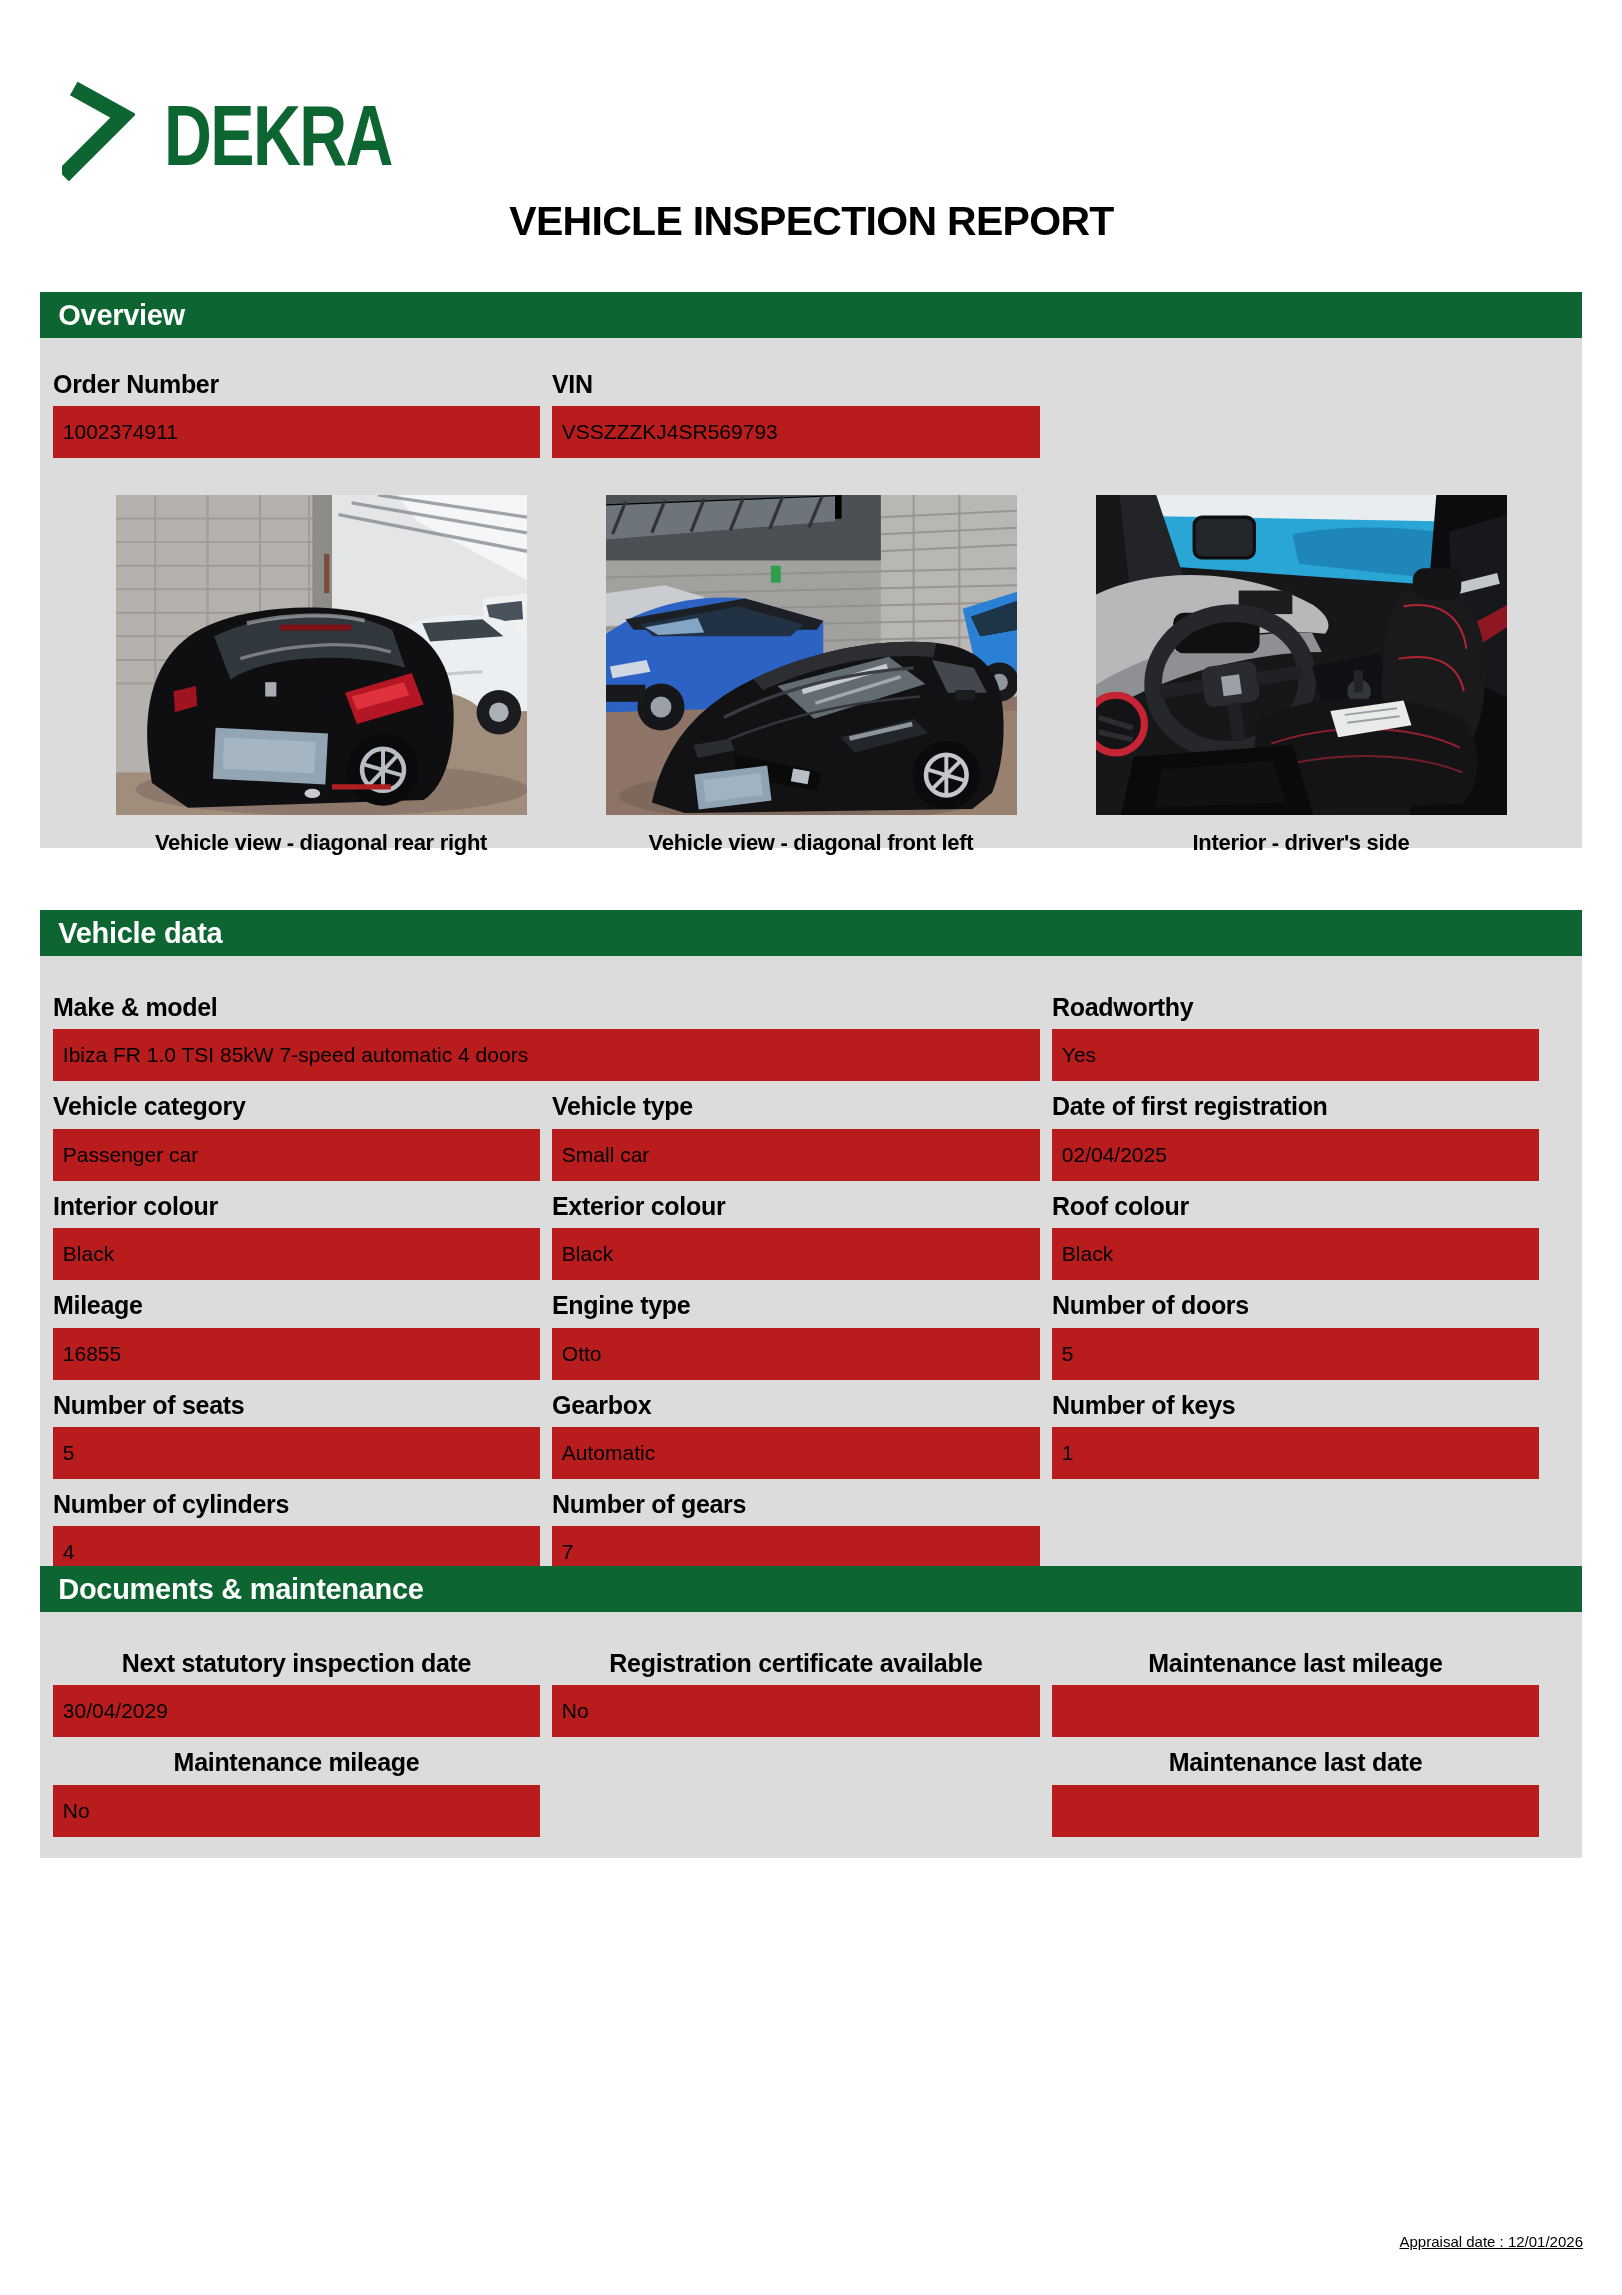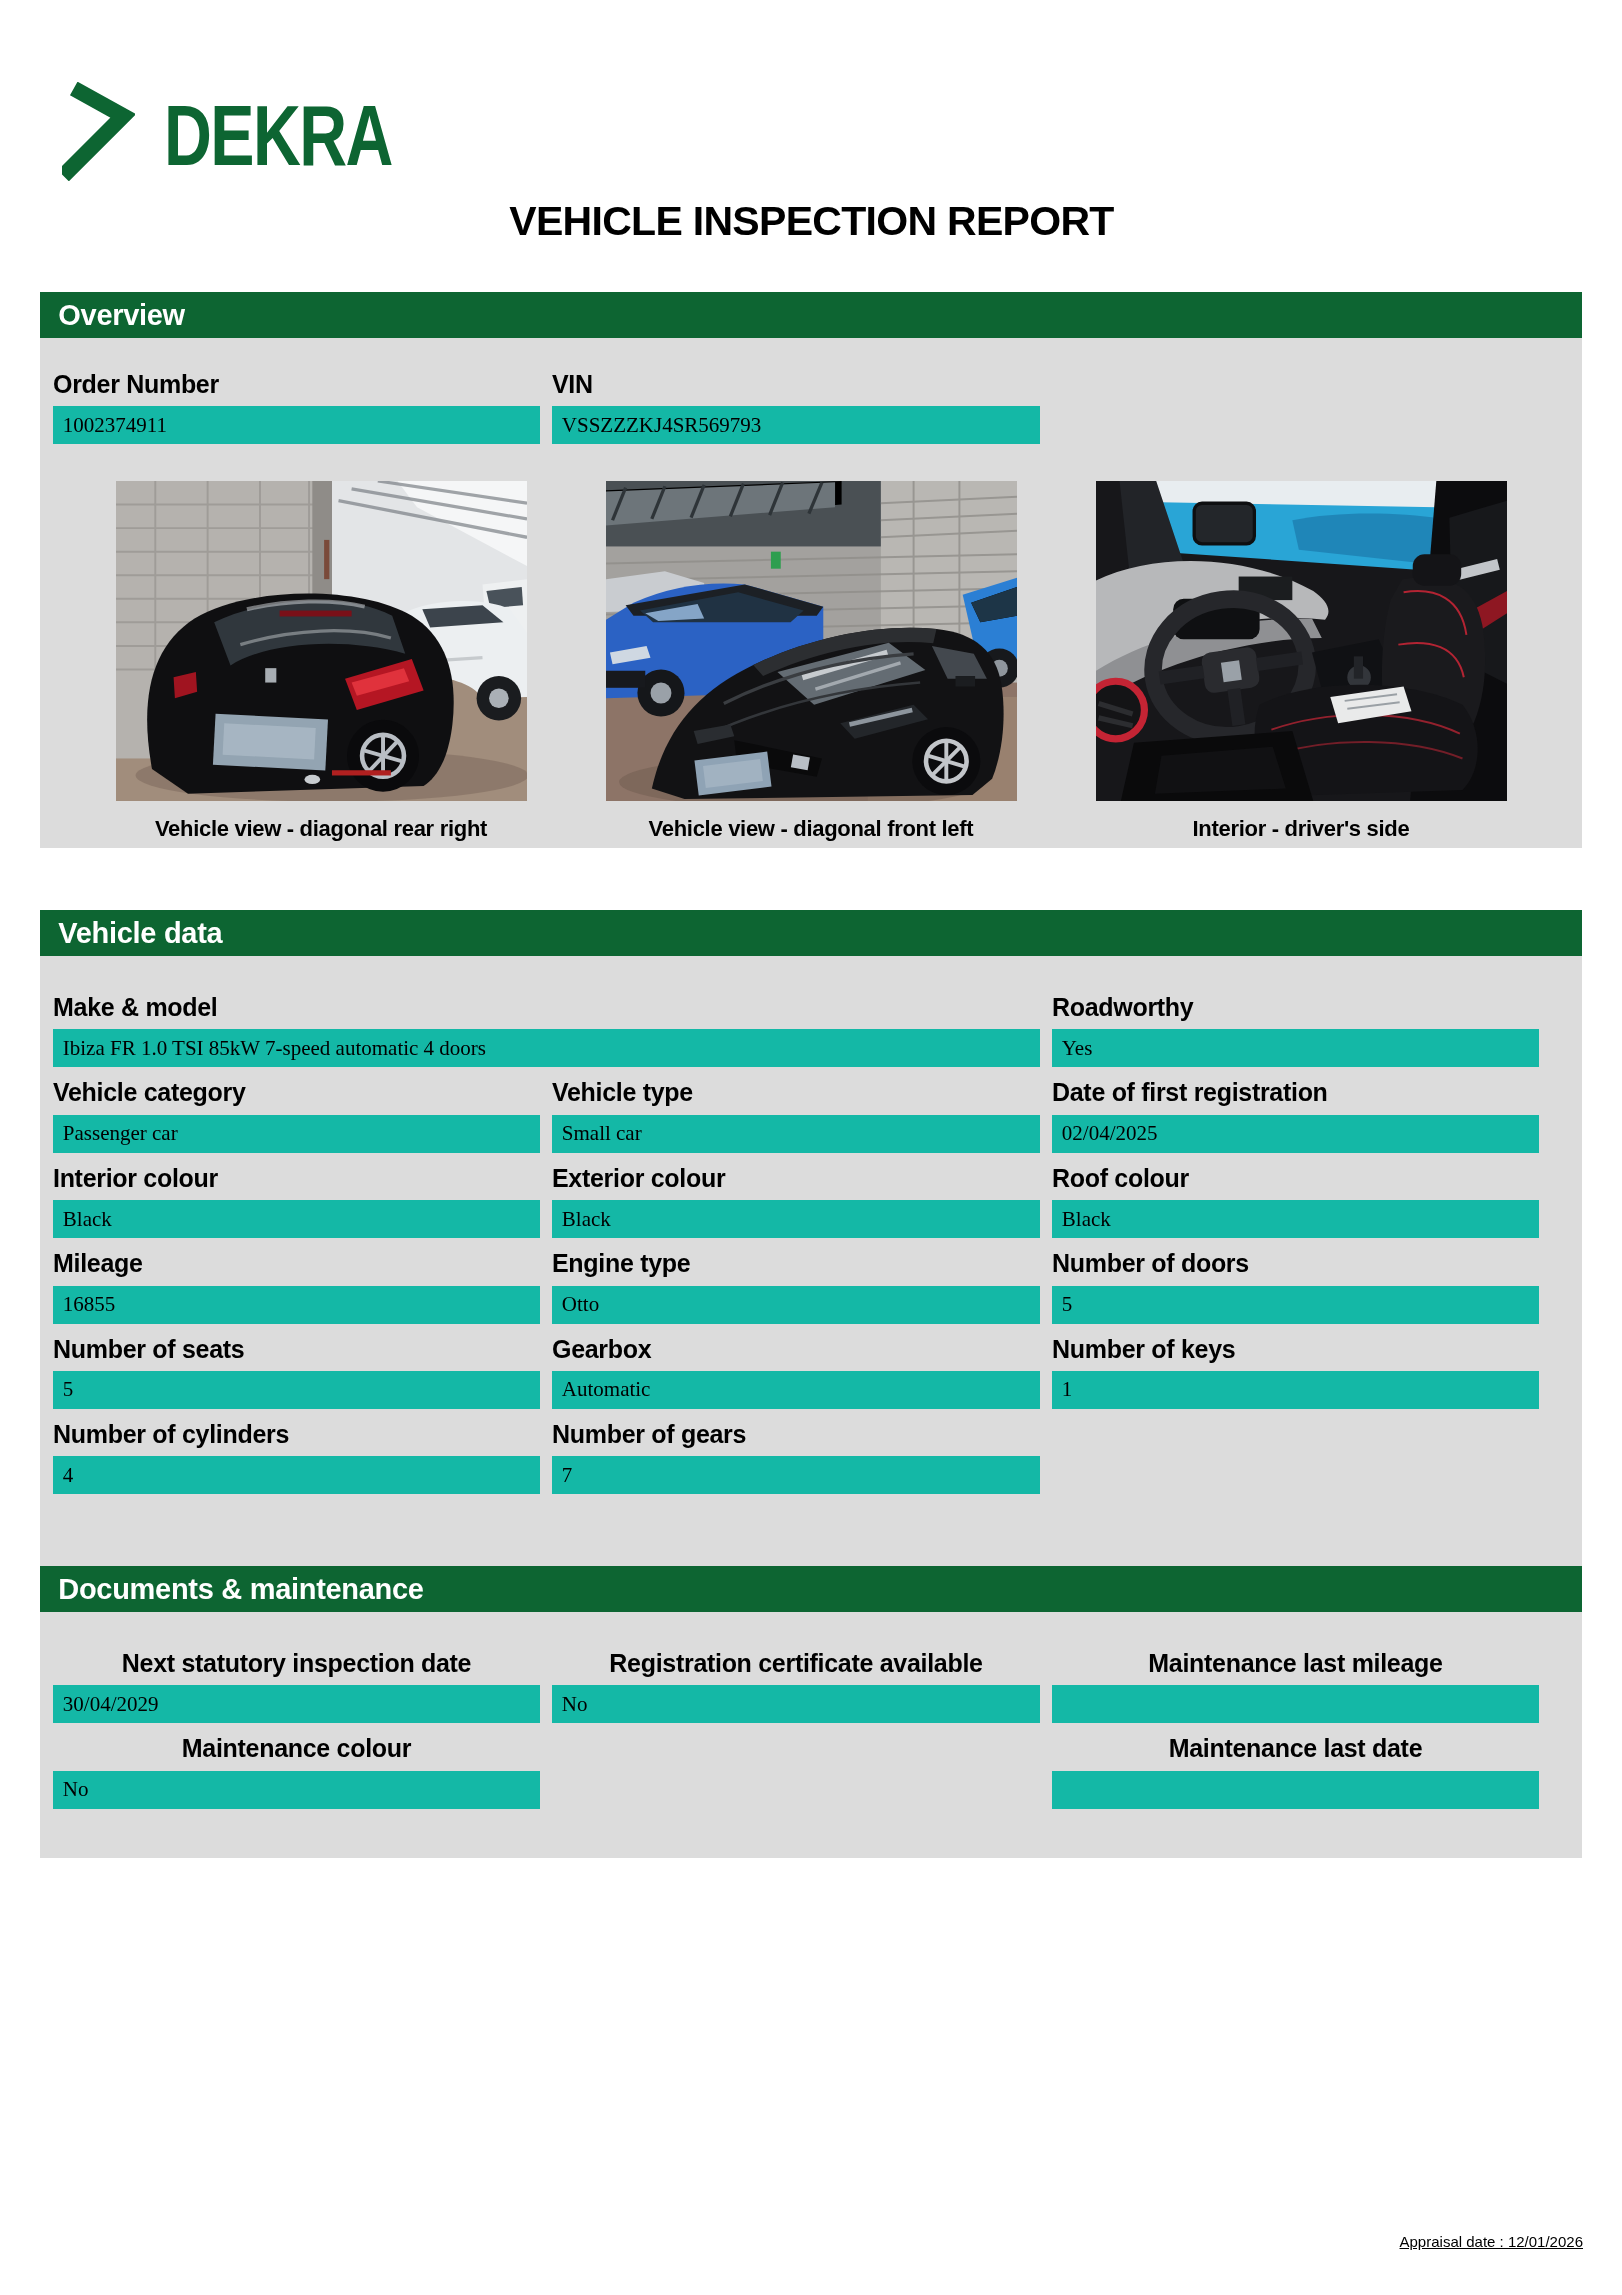"1002374911" .field .box { background: #14b8a6 -> #b91c1c; font-family: Liberation Serif, serif -> none; height: 38px -> 52px }
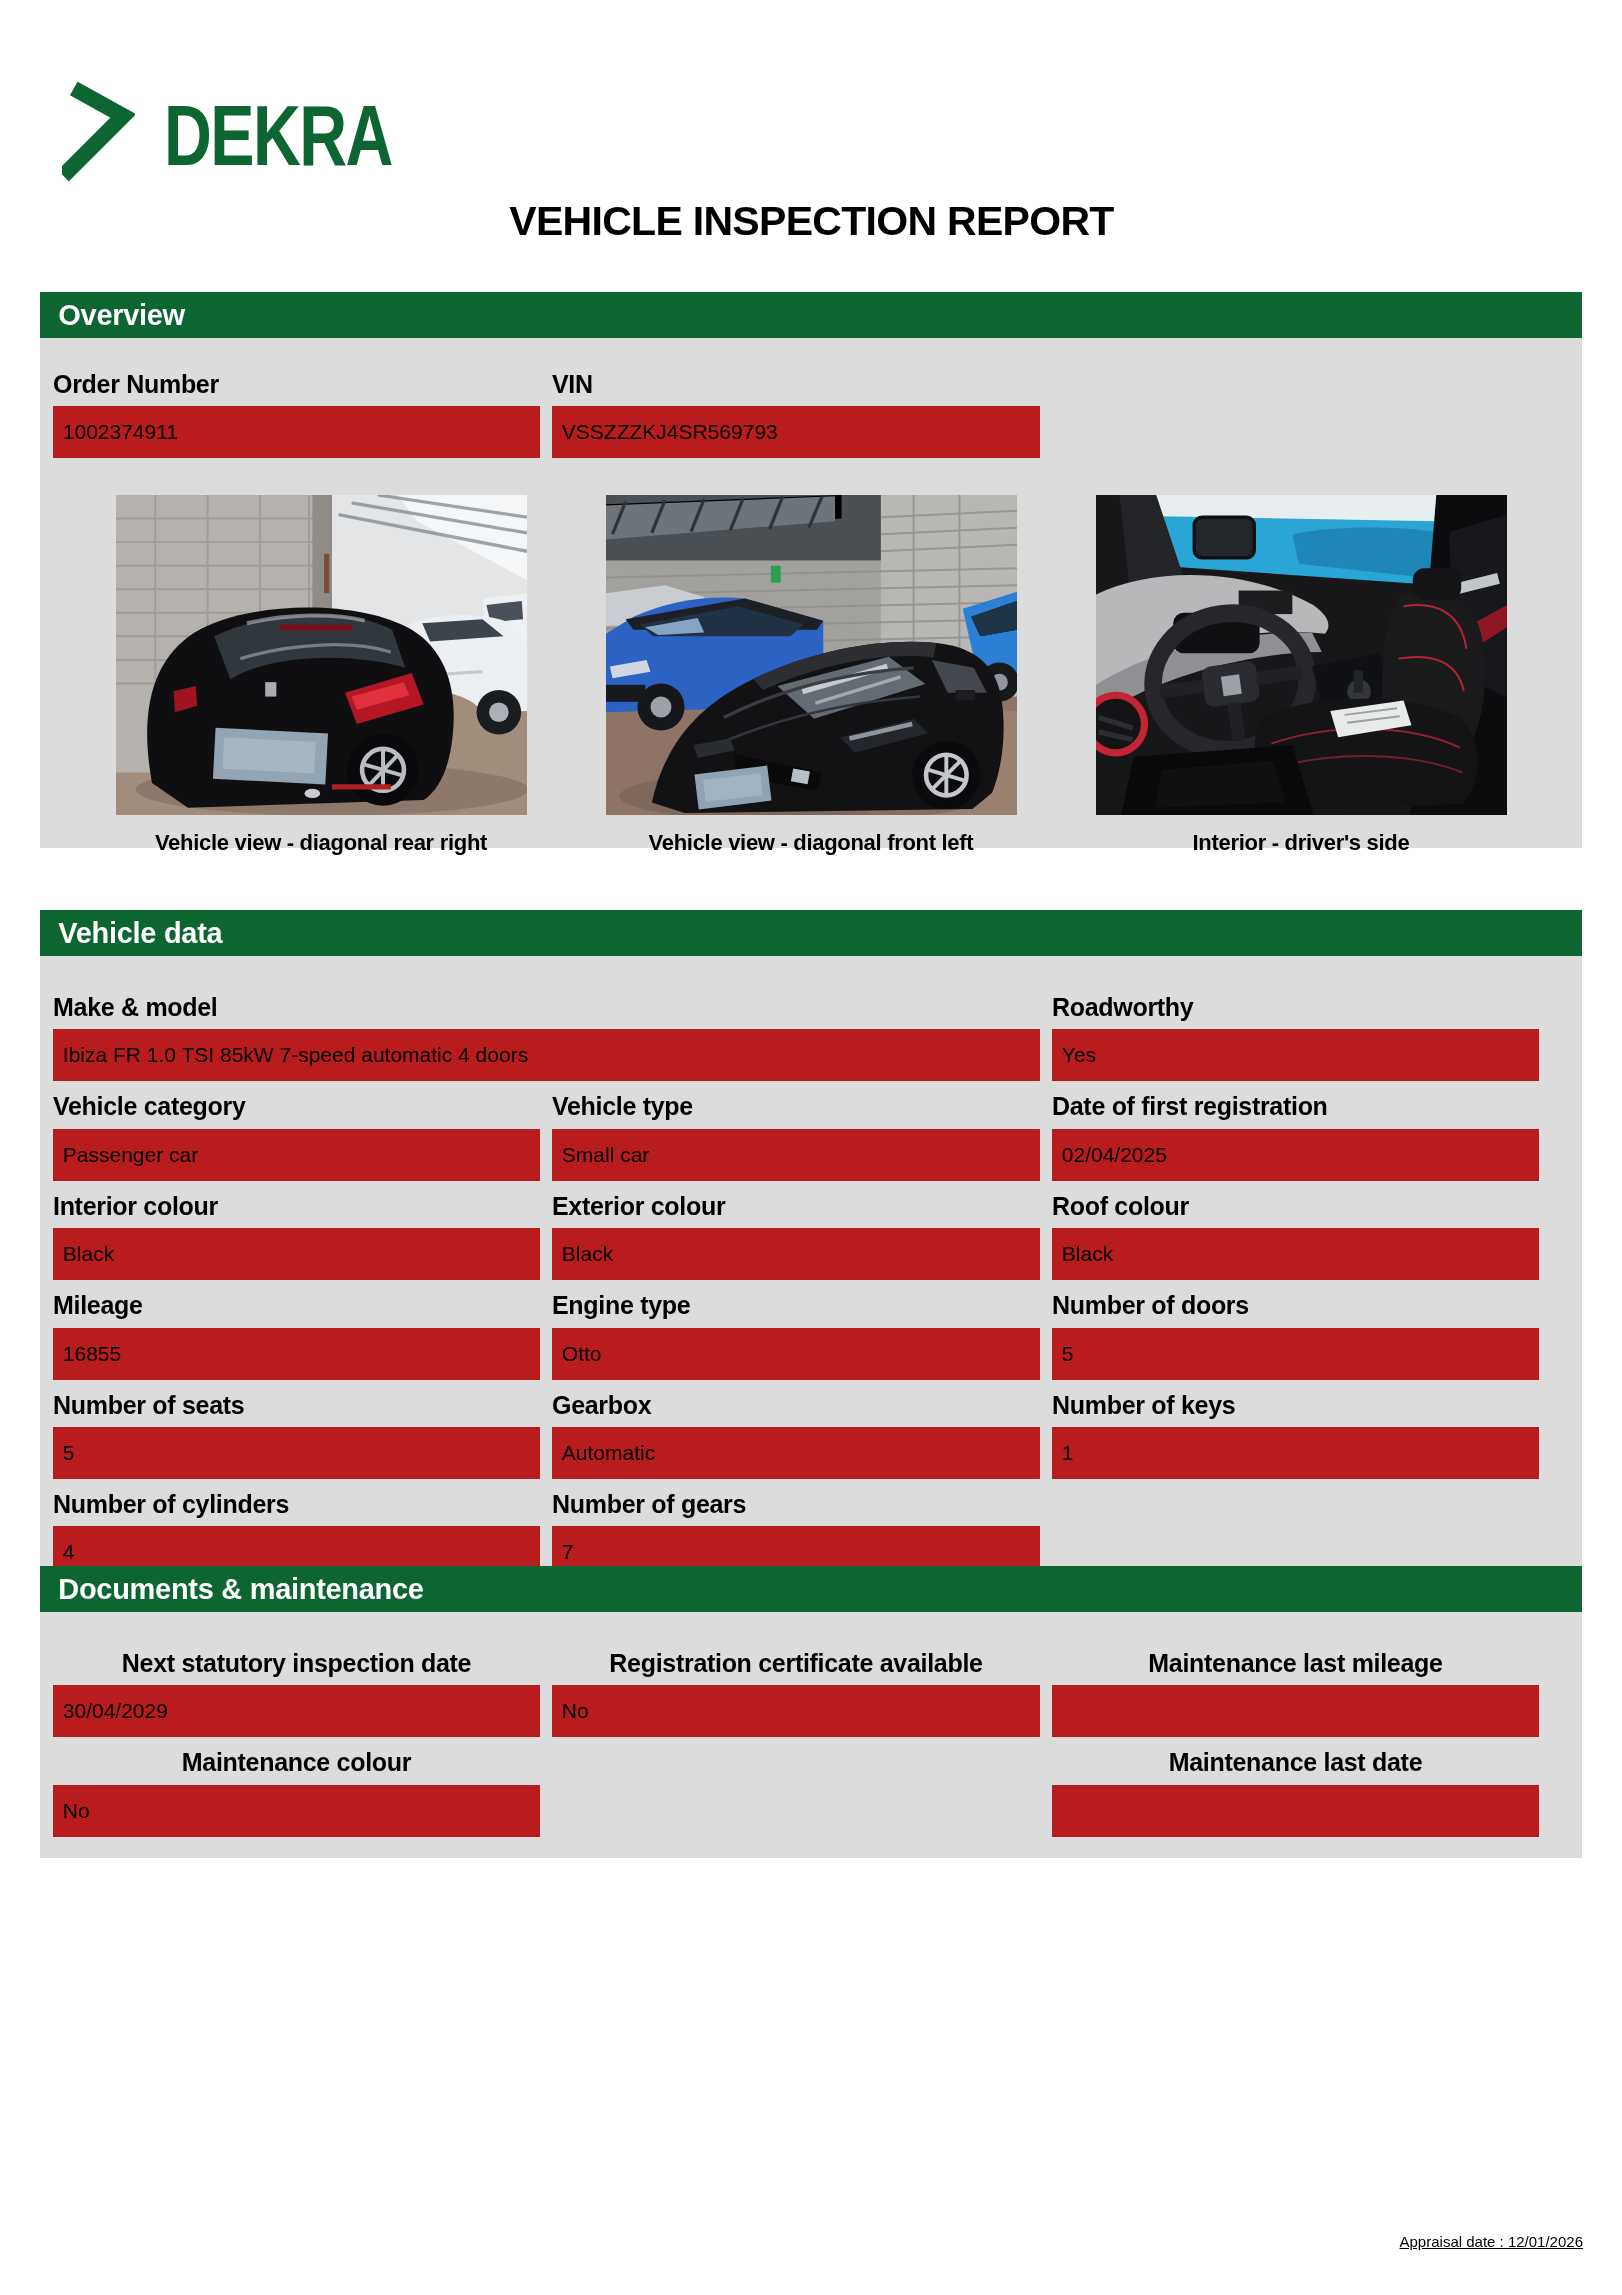"Maintenance colour" div.label { text: colour -> mileage }
